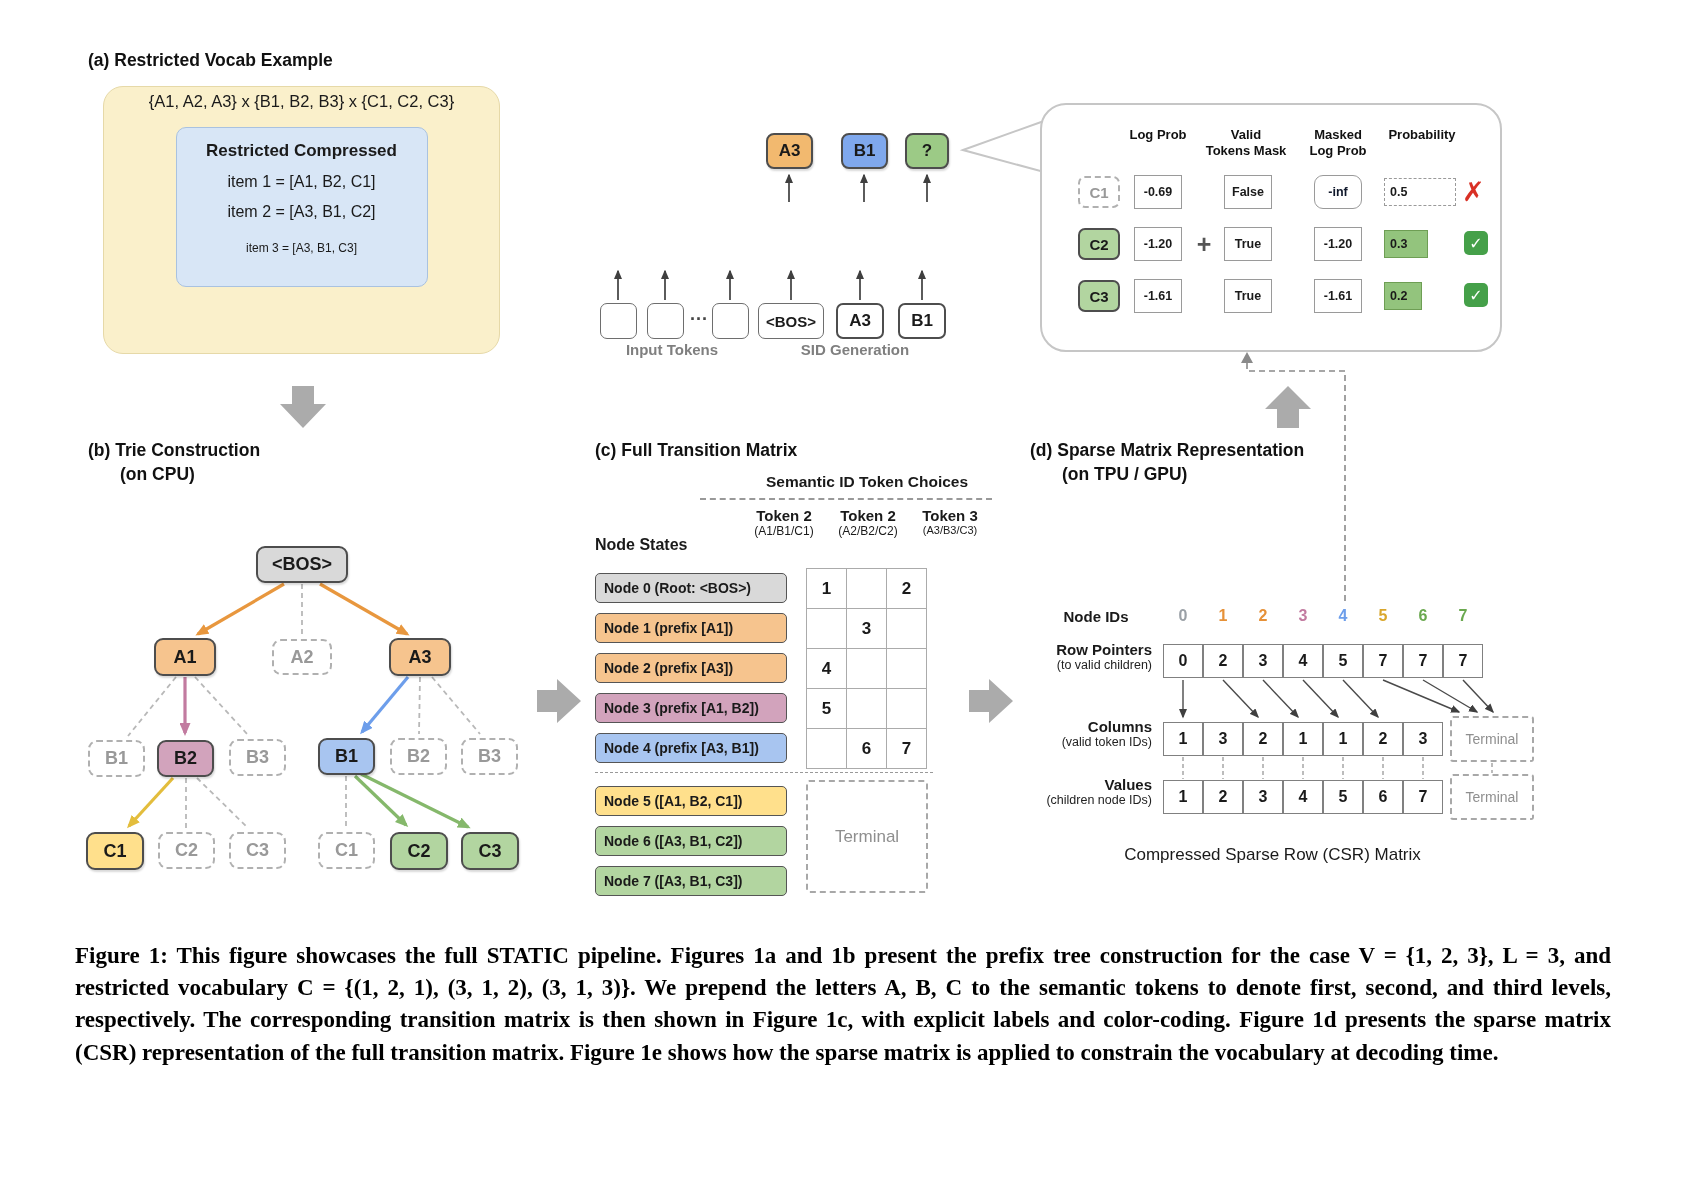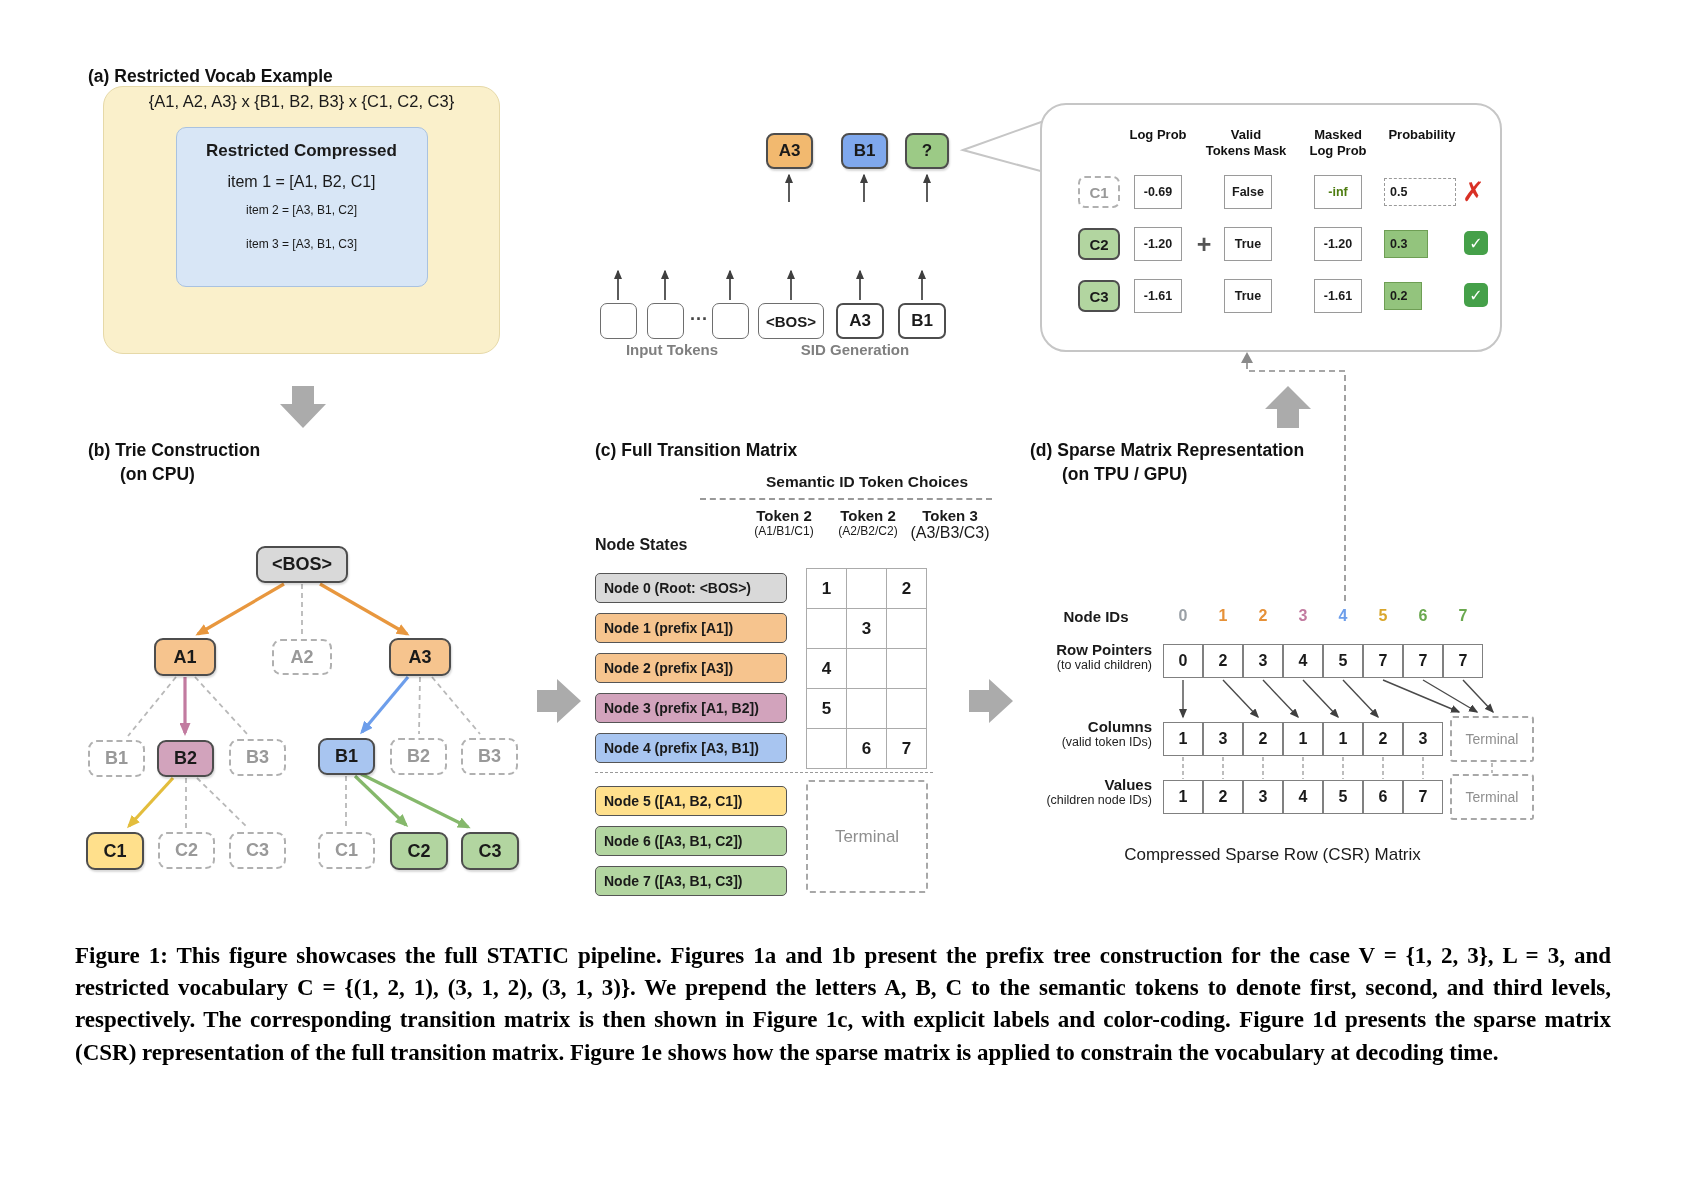"(a) Restricted Vocab Example" div.abs { top: 66px -> 50px }
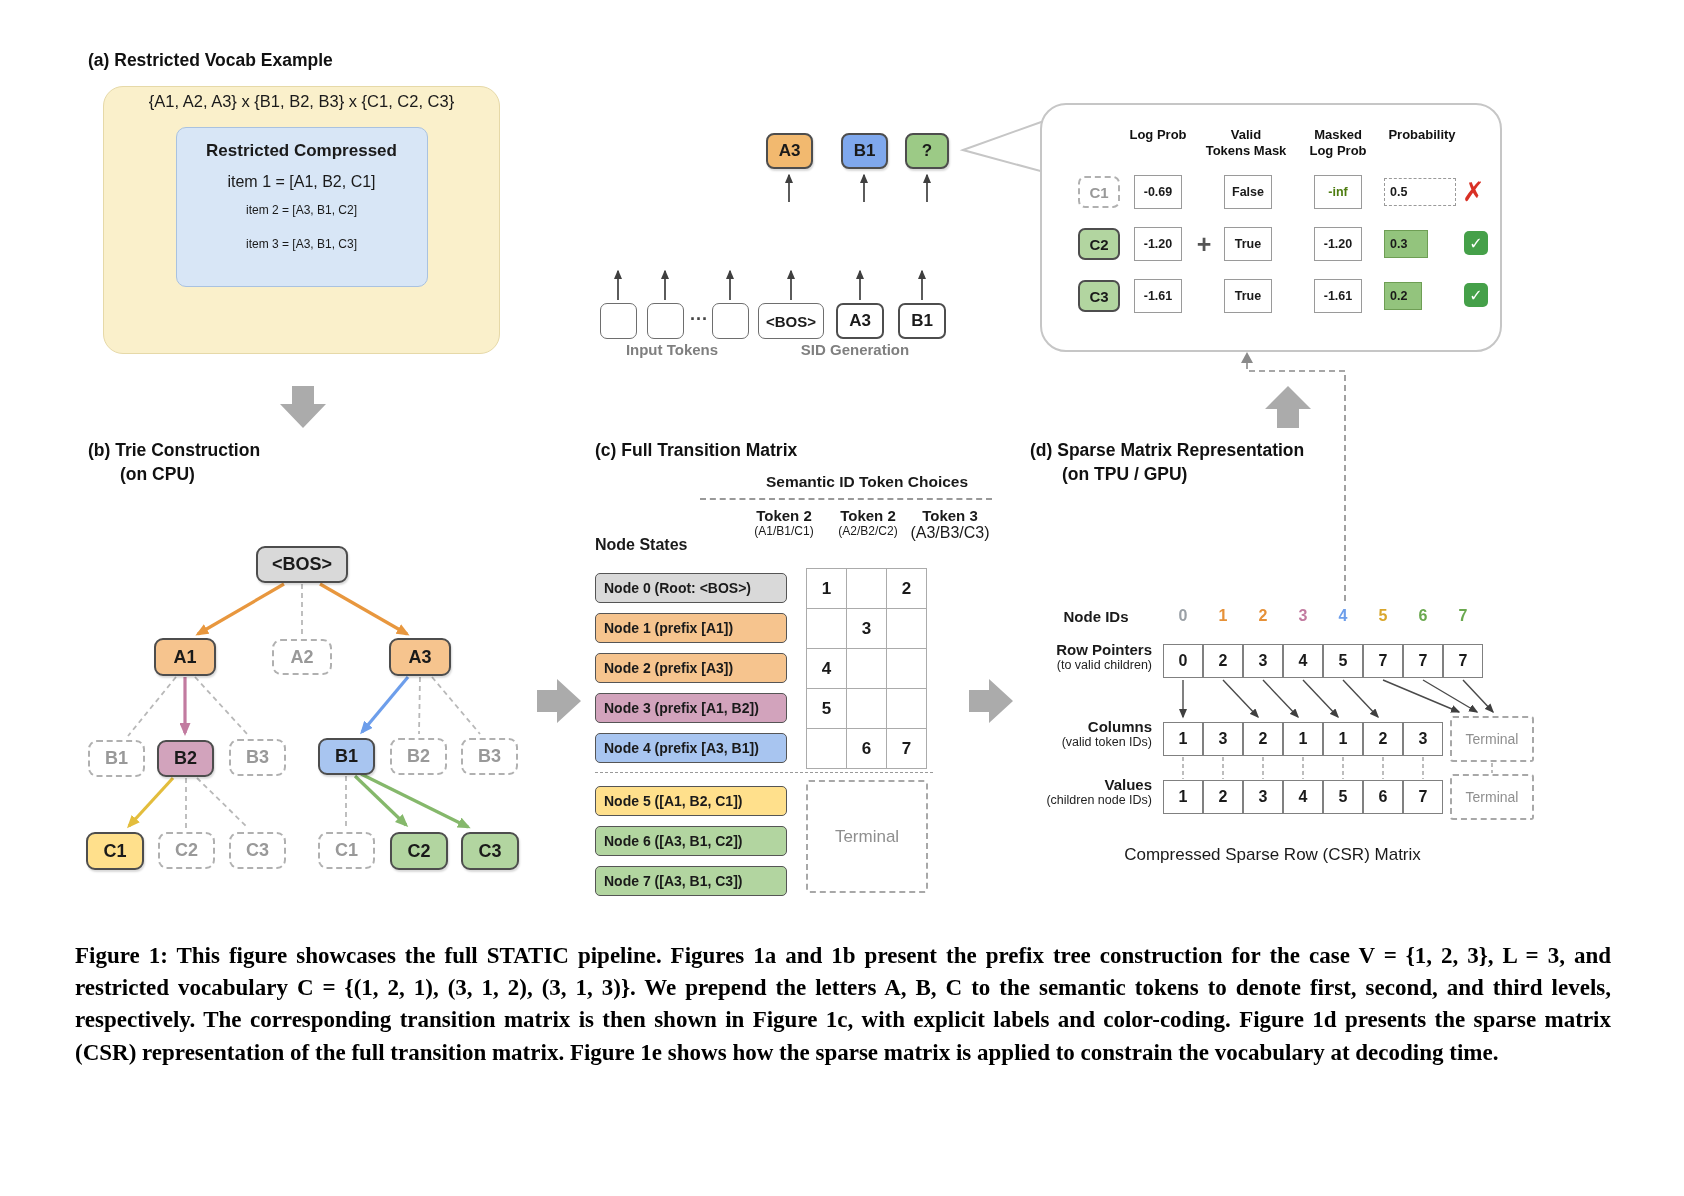"-inf" .red { border-radius: none -> 9px; color: #4d7c0f -> #0f172a }
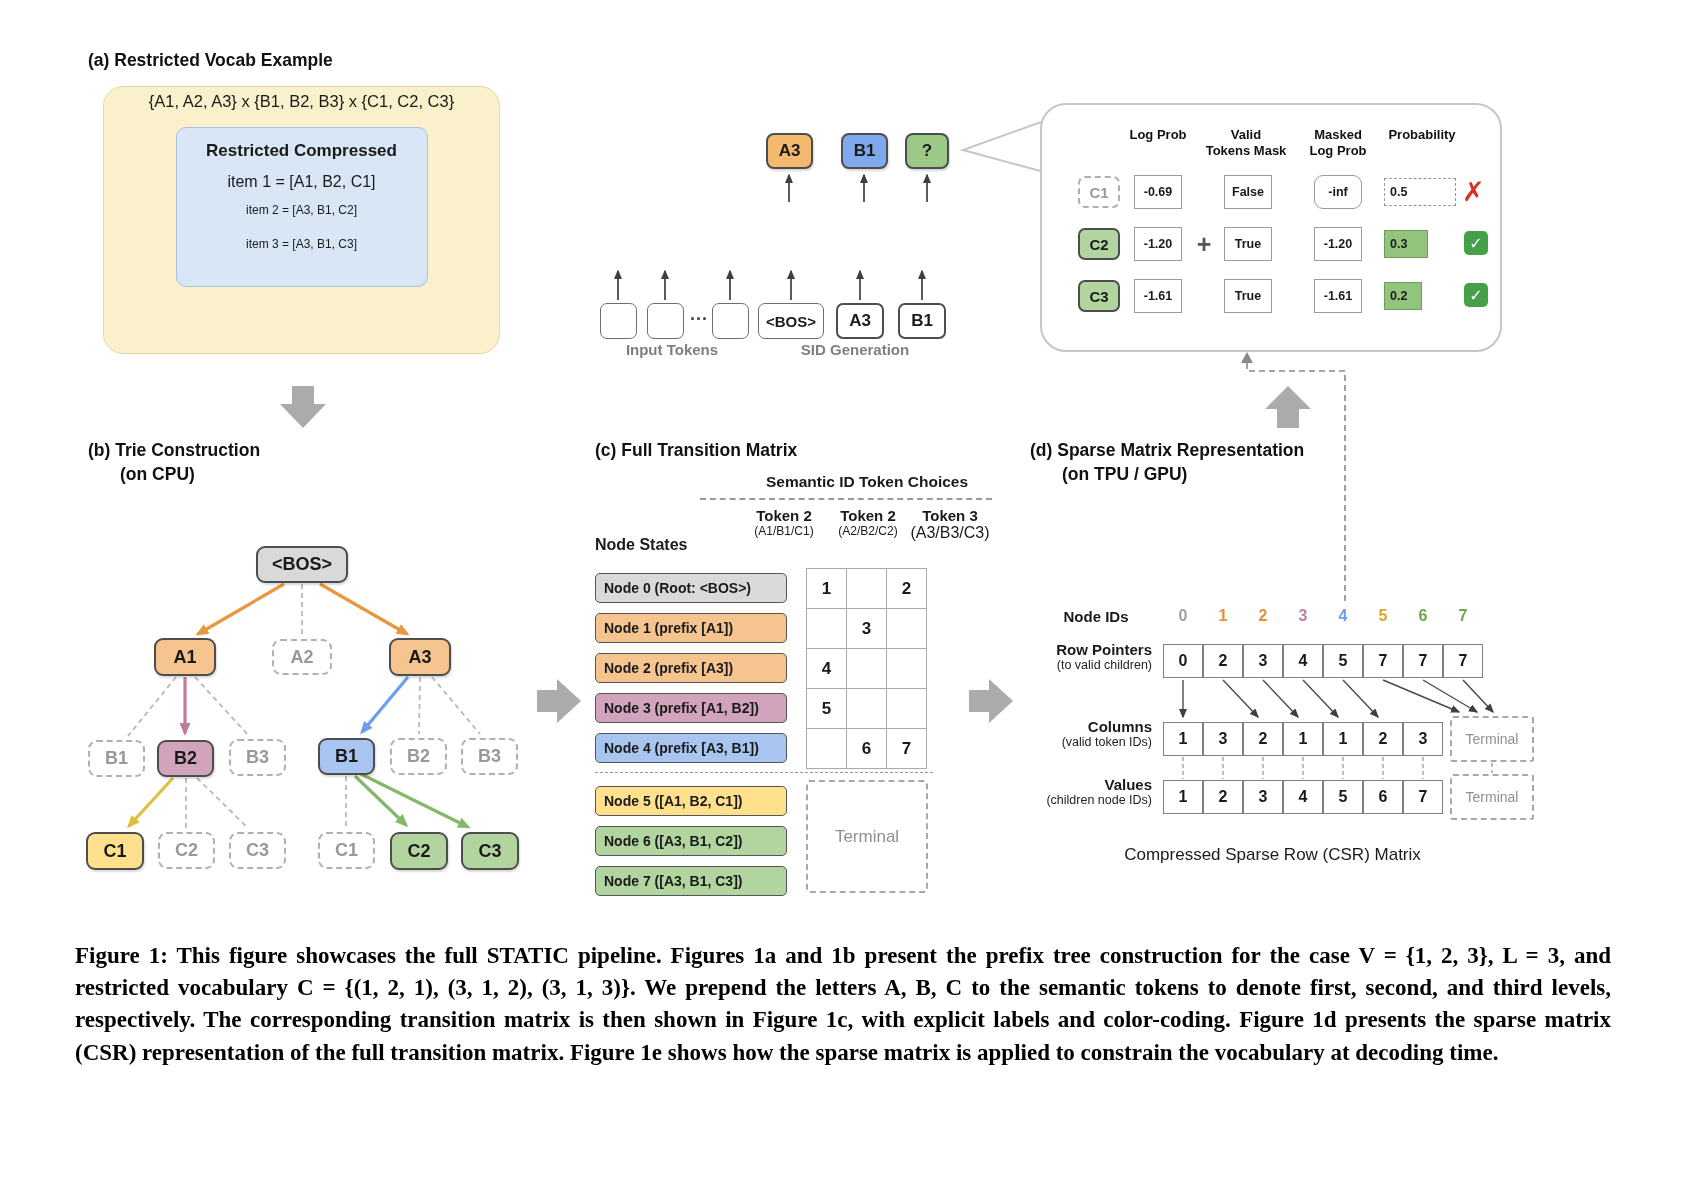"item 2 = [A3, B1," div { font-size: 12px -> 16px }
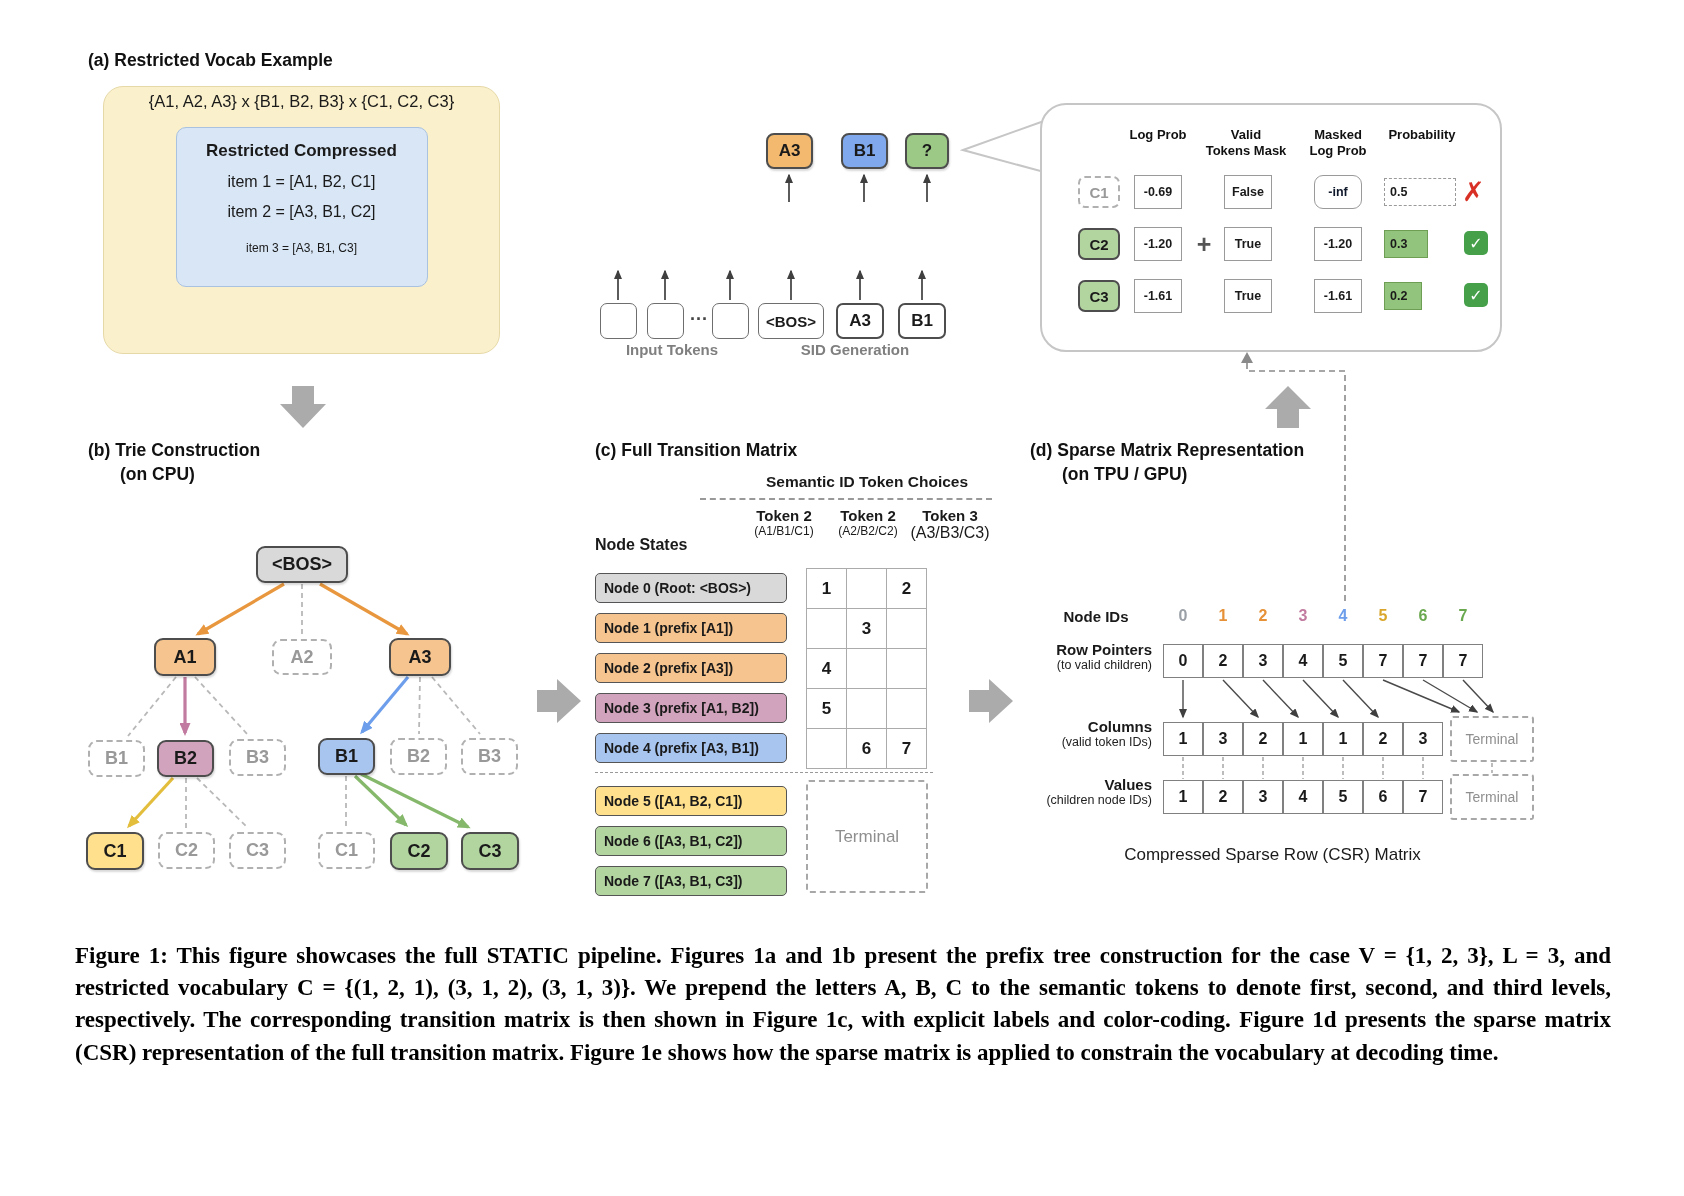"(A3/B3/C3)" div { font-size: 16px -> 11px }
